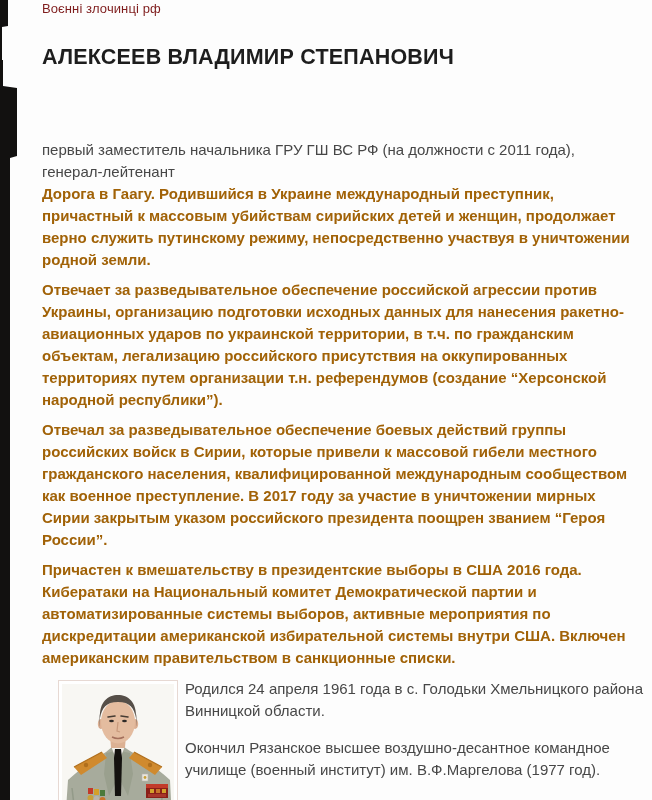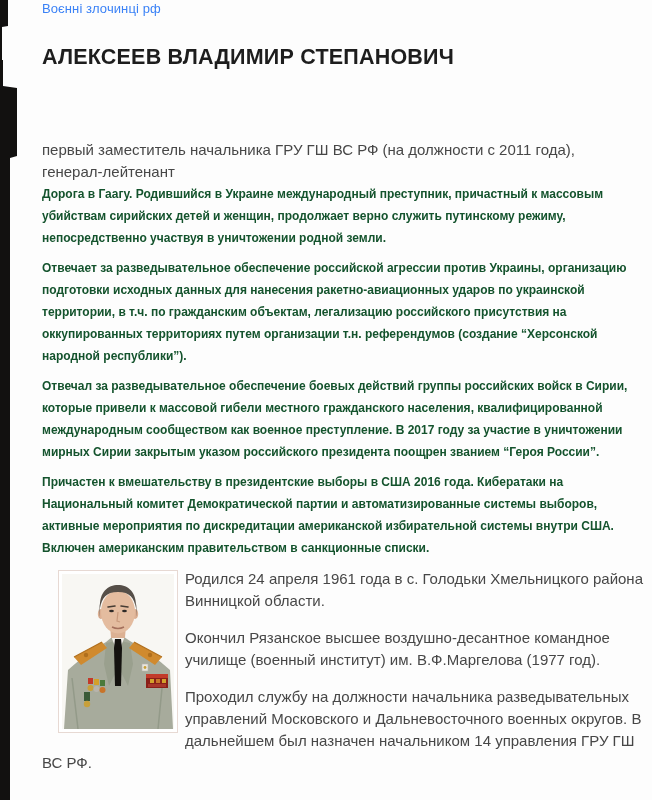"Воєнні злочинці рф" .breadcrumb { color: #3b82f6 -> #7f1d1d }
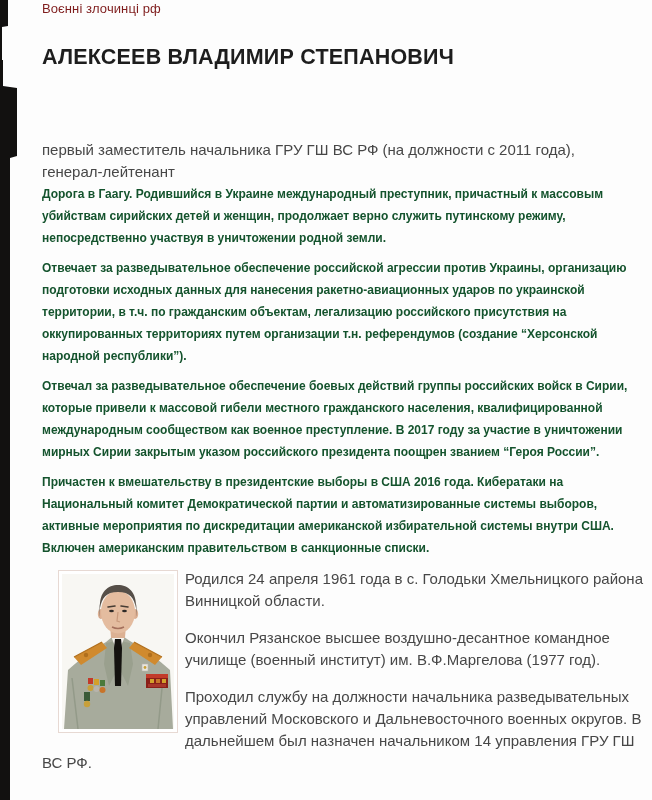"Дорога в Гаагу. Родившийся в" .lead p { color: #14532d -> #a16207; font-size: 12px -> 15px }
